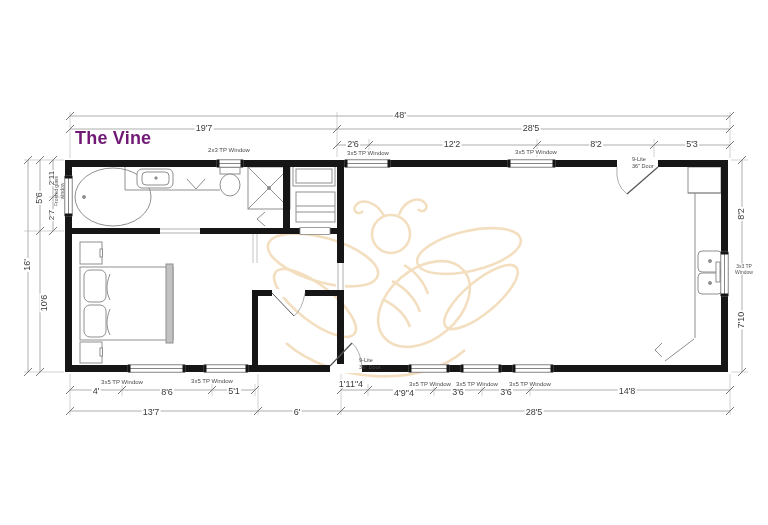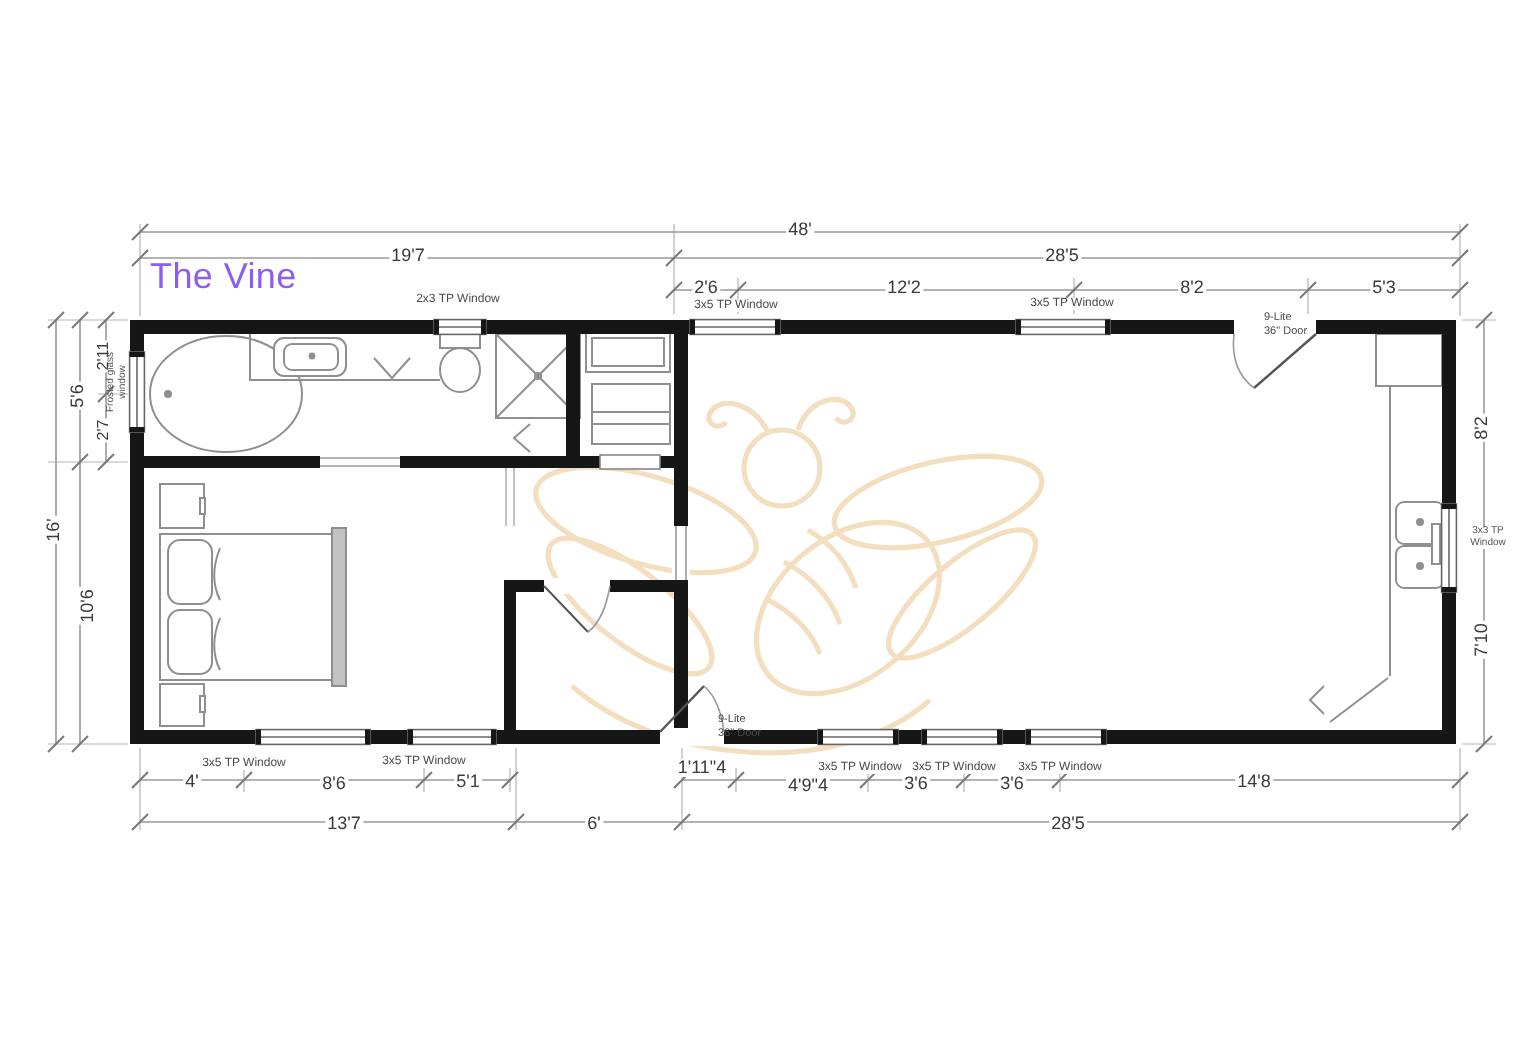"The Vine" #title { color: #8b5cf6 -> #701a75; font-weight: none -> bold }
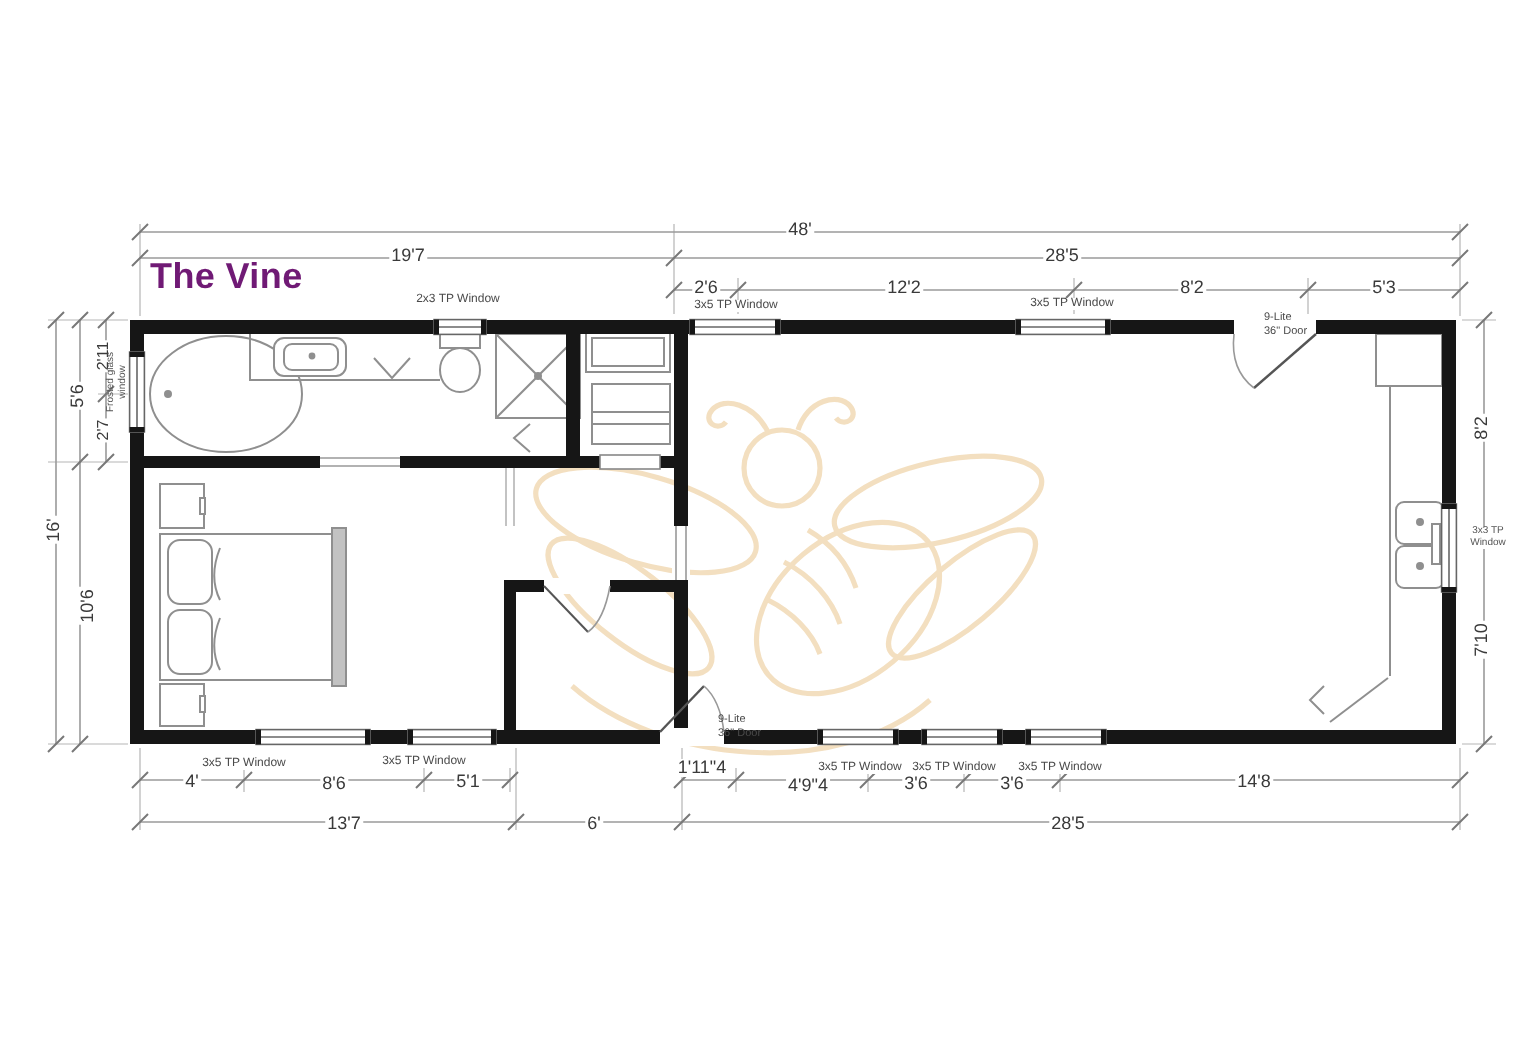"13'7" span.lbl { left: 172px -> 151px }
